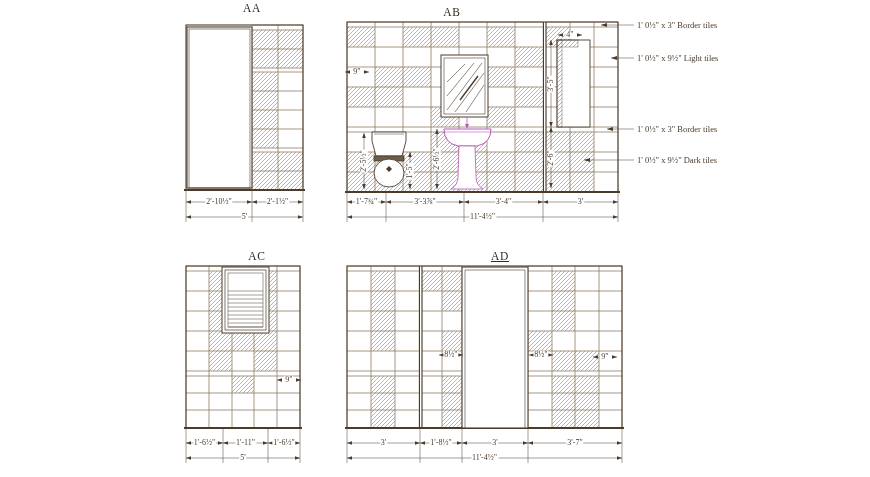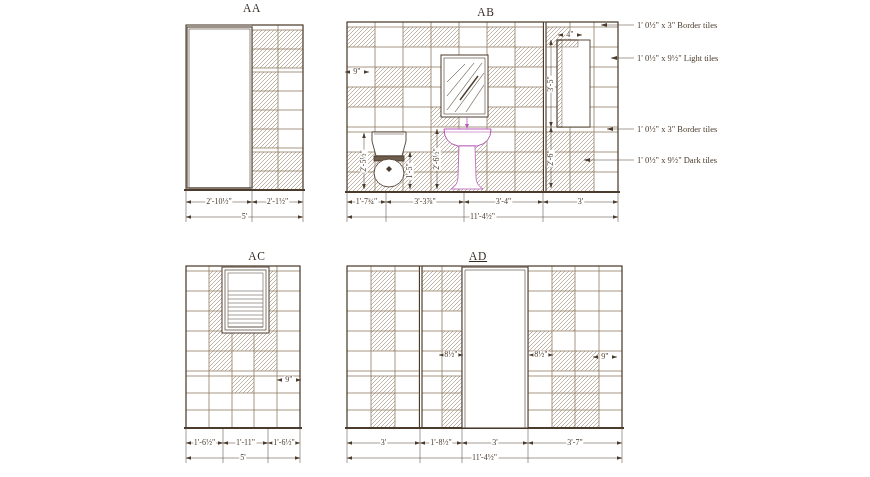"AB" div.ev-title { left: 486px -> 452px }
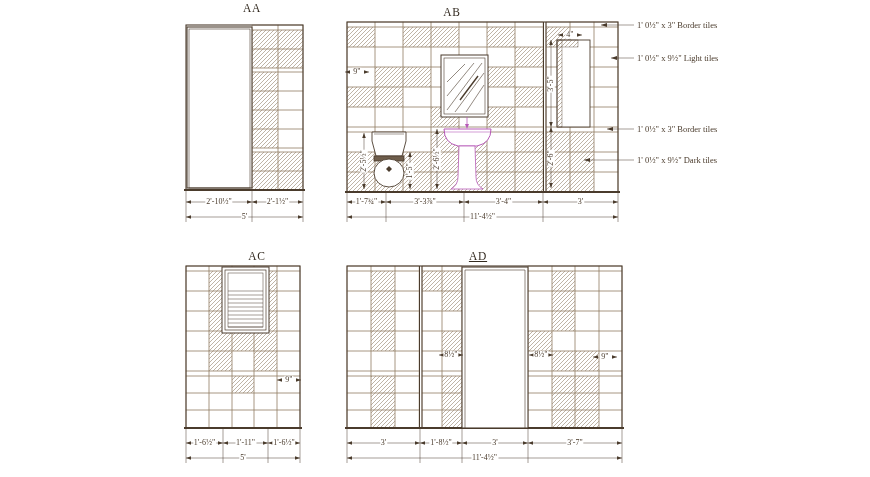"AD" div.ev-title { left: 478px -> 500px }
